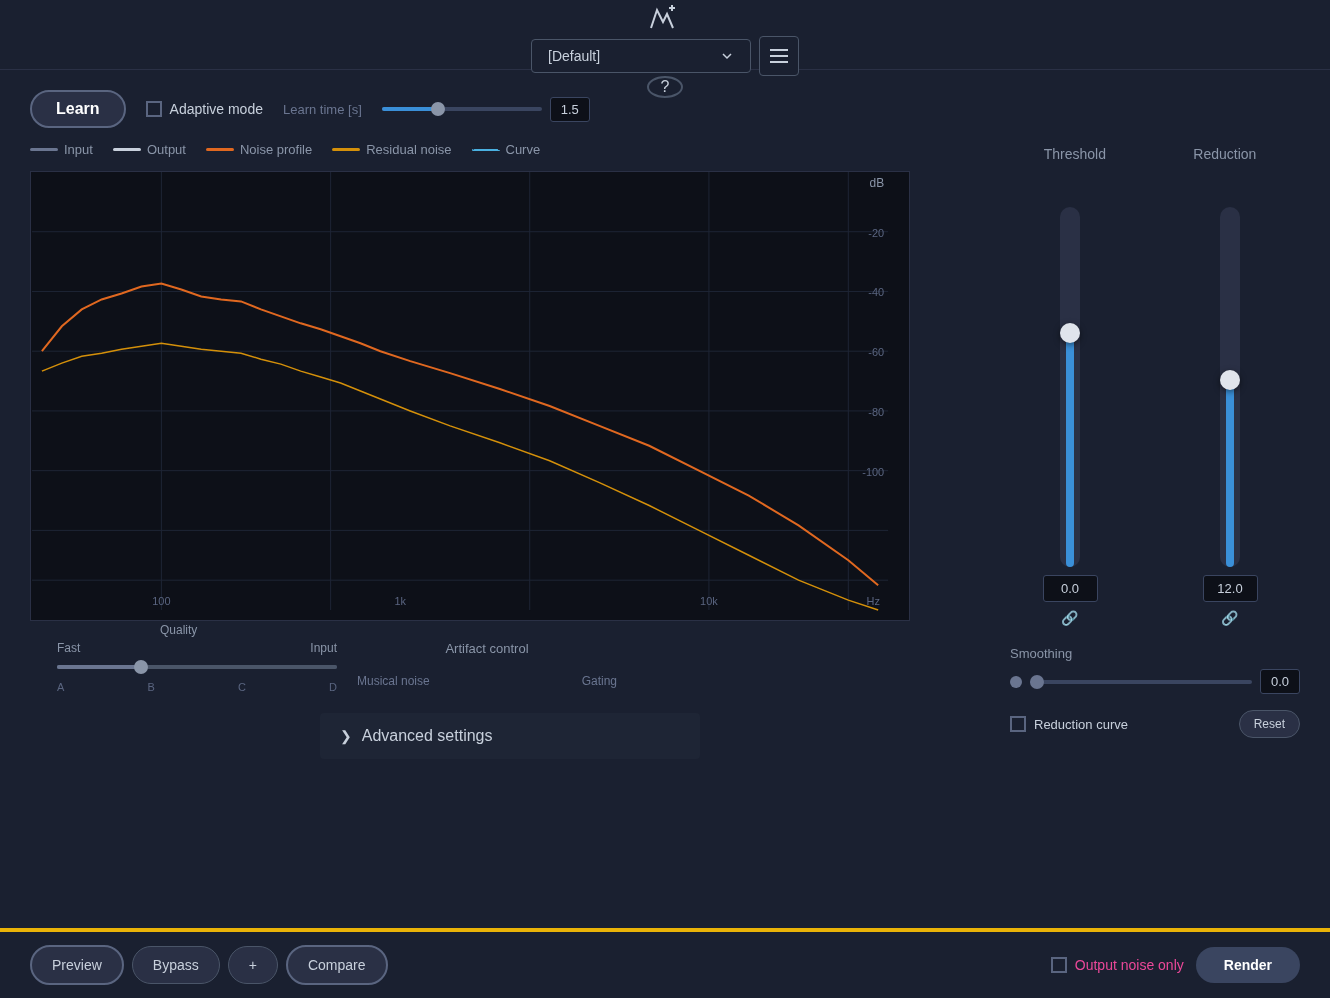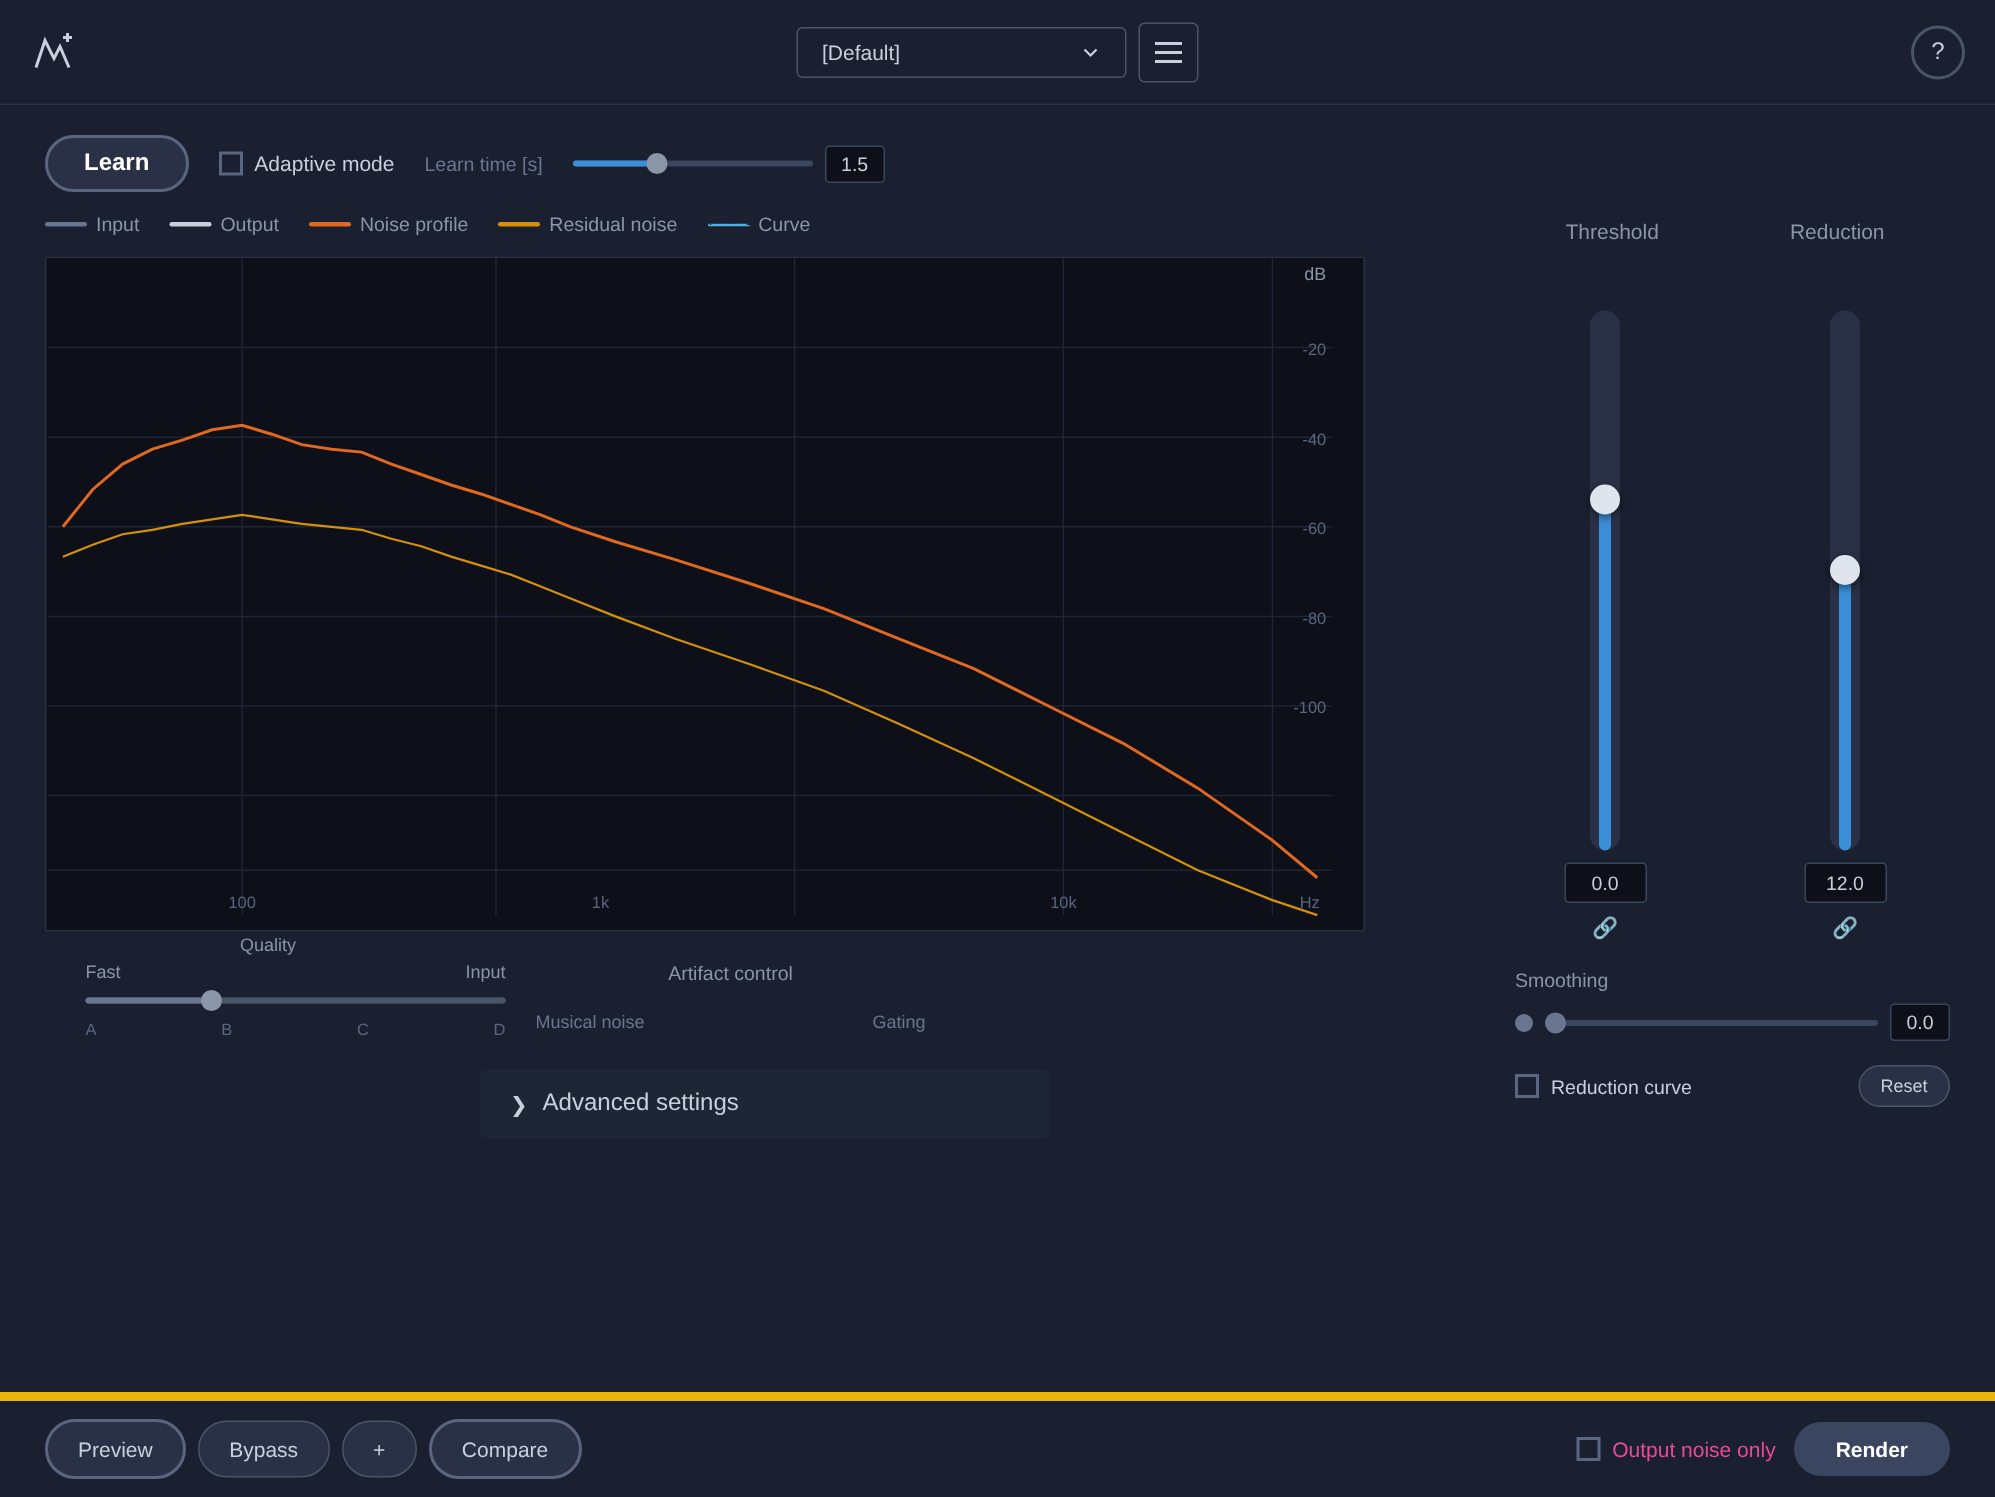"[Default]" .header { flex-direction: none -> column }
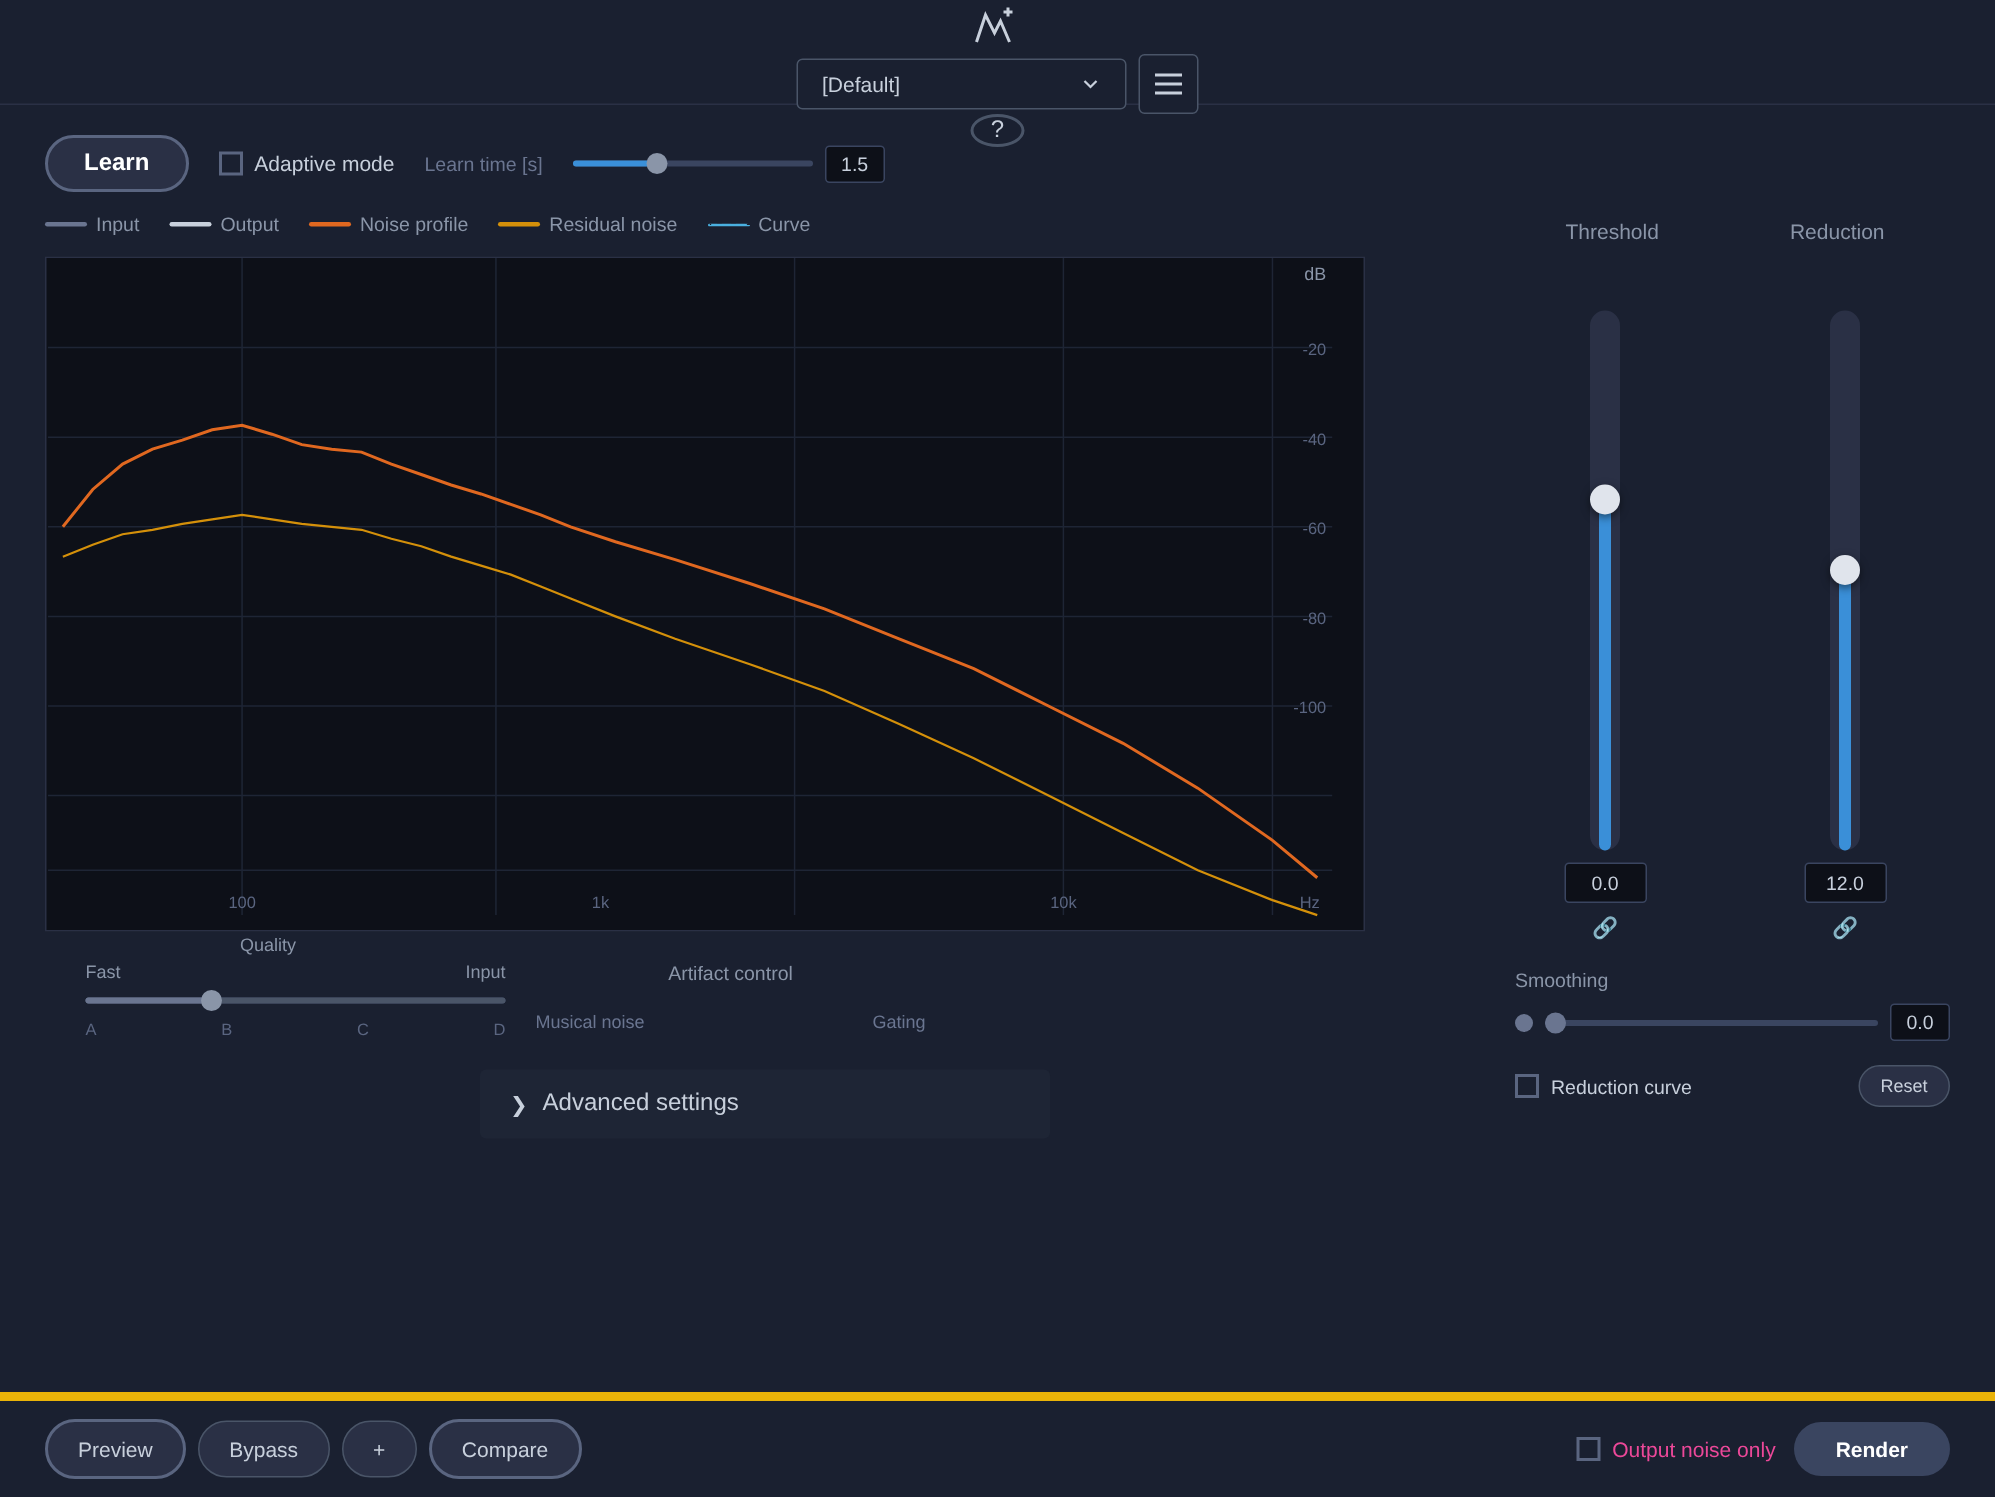"Preview" .footer { border-top: 6px solid #eab308 -> 4px solid #eab308 }
